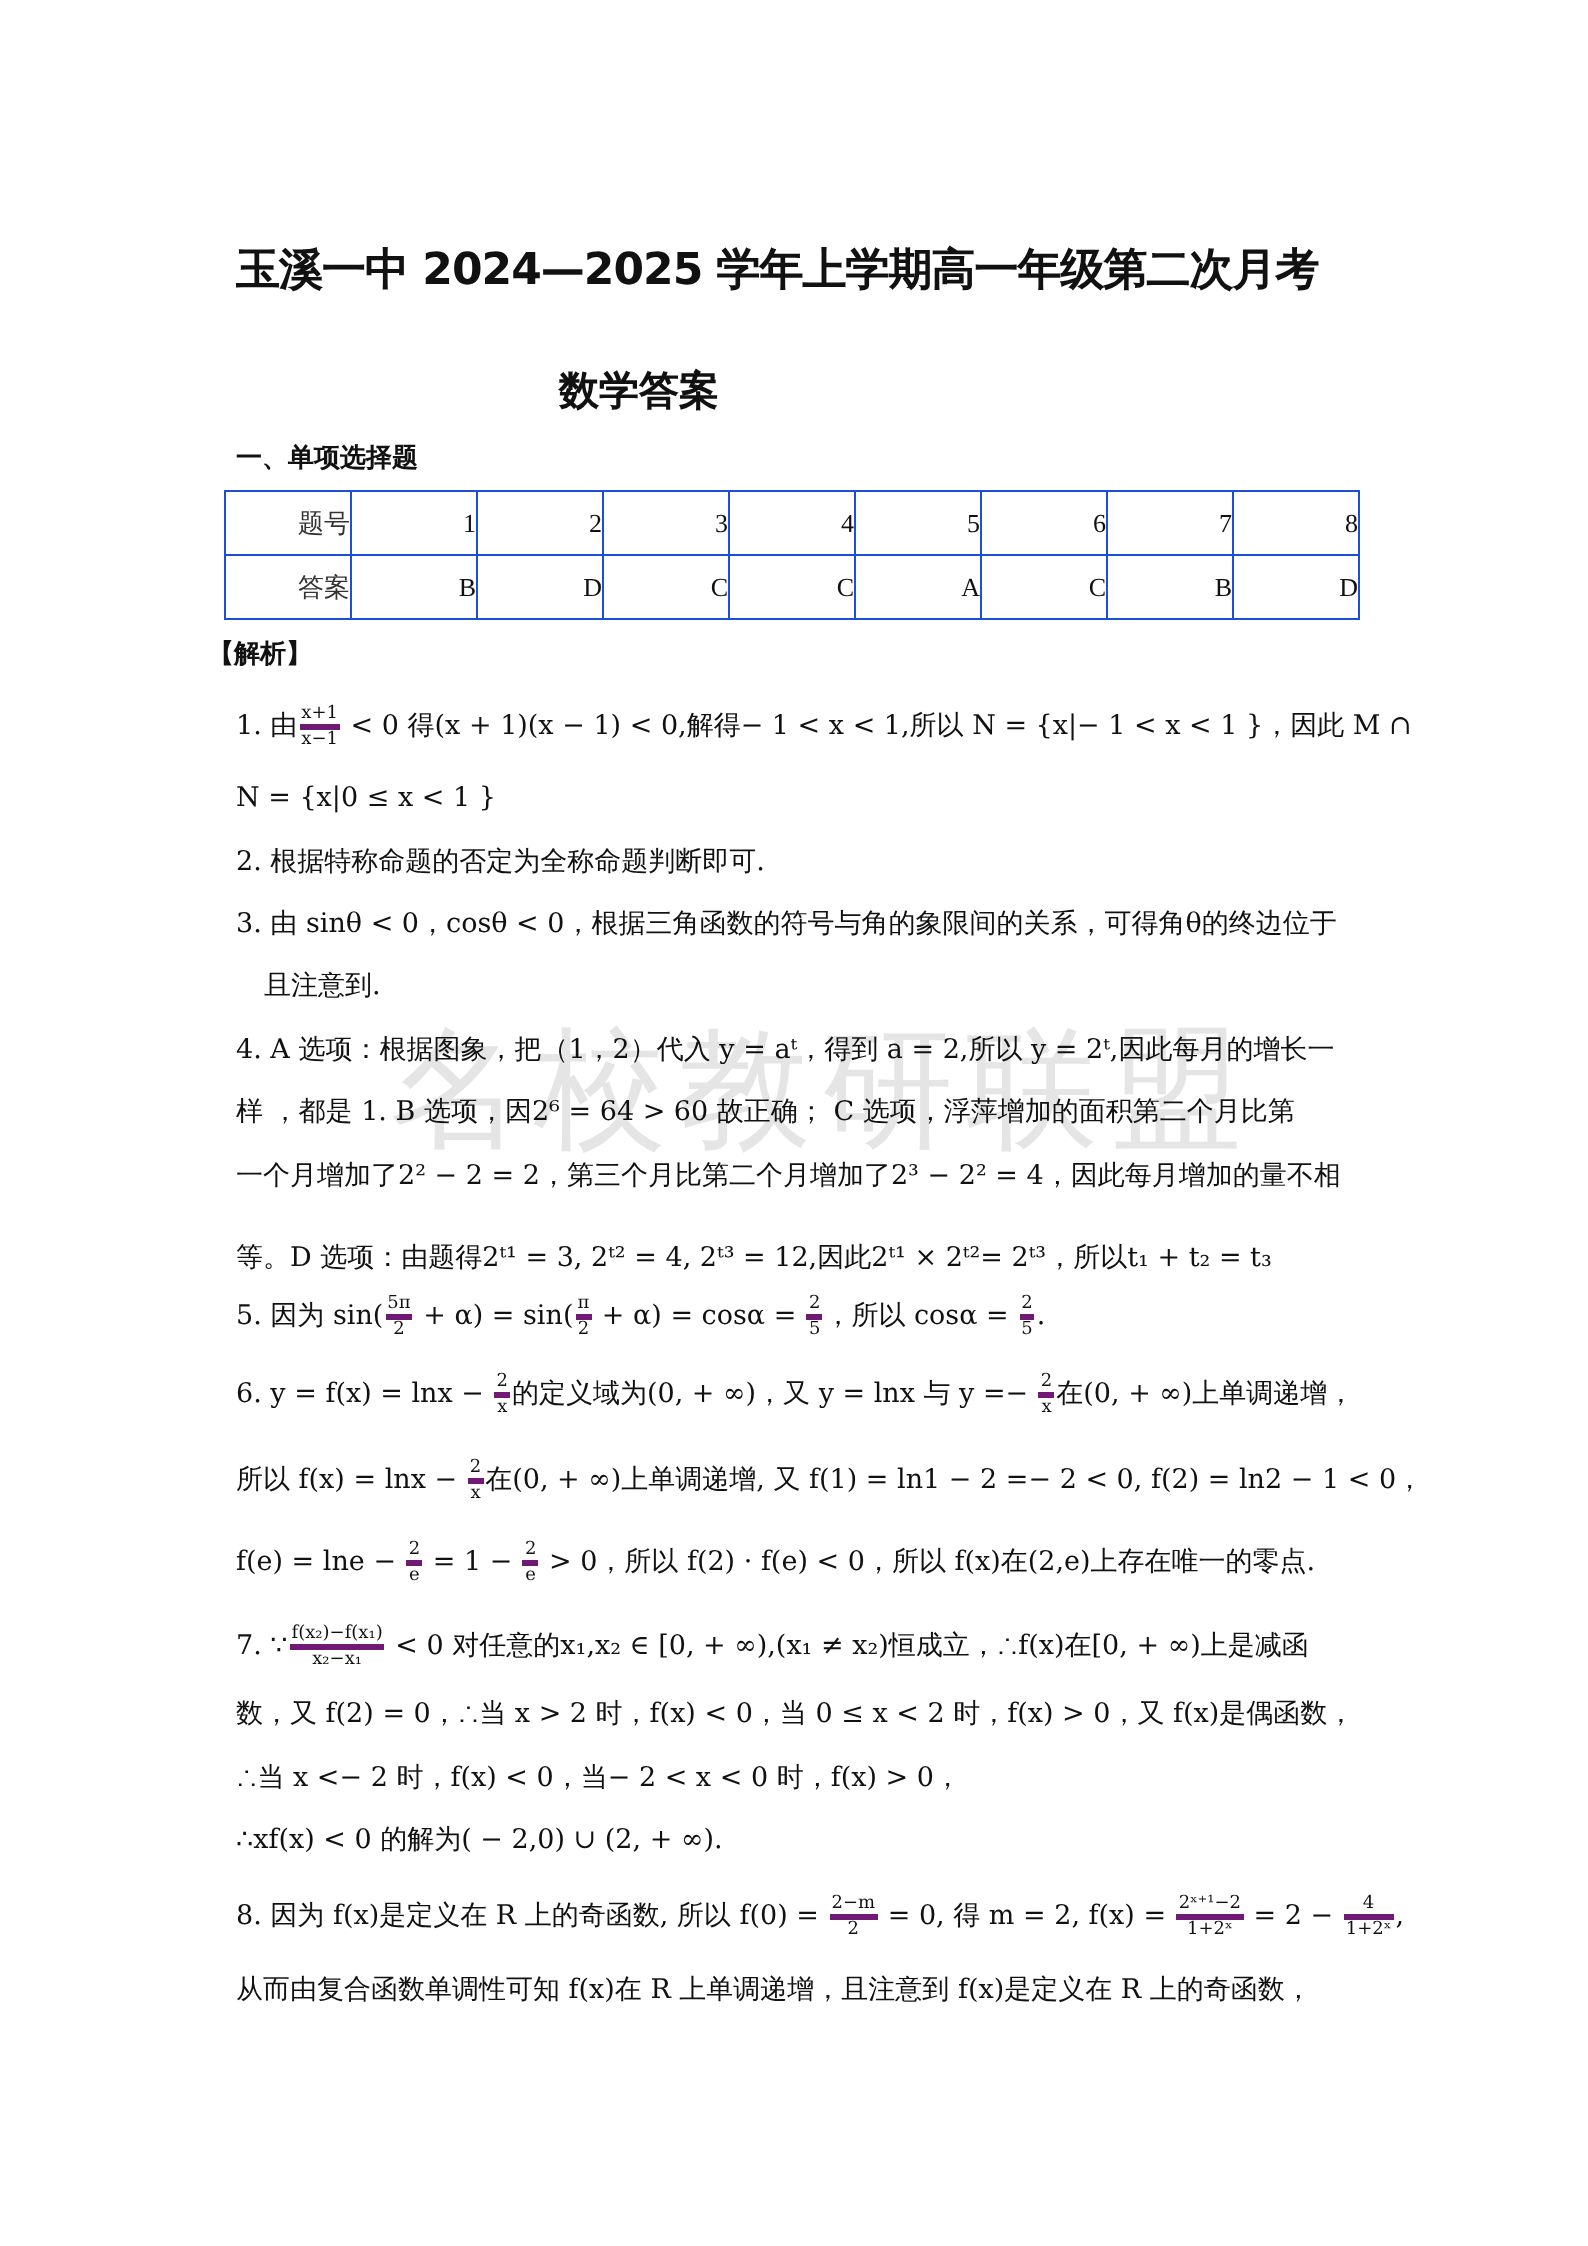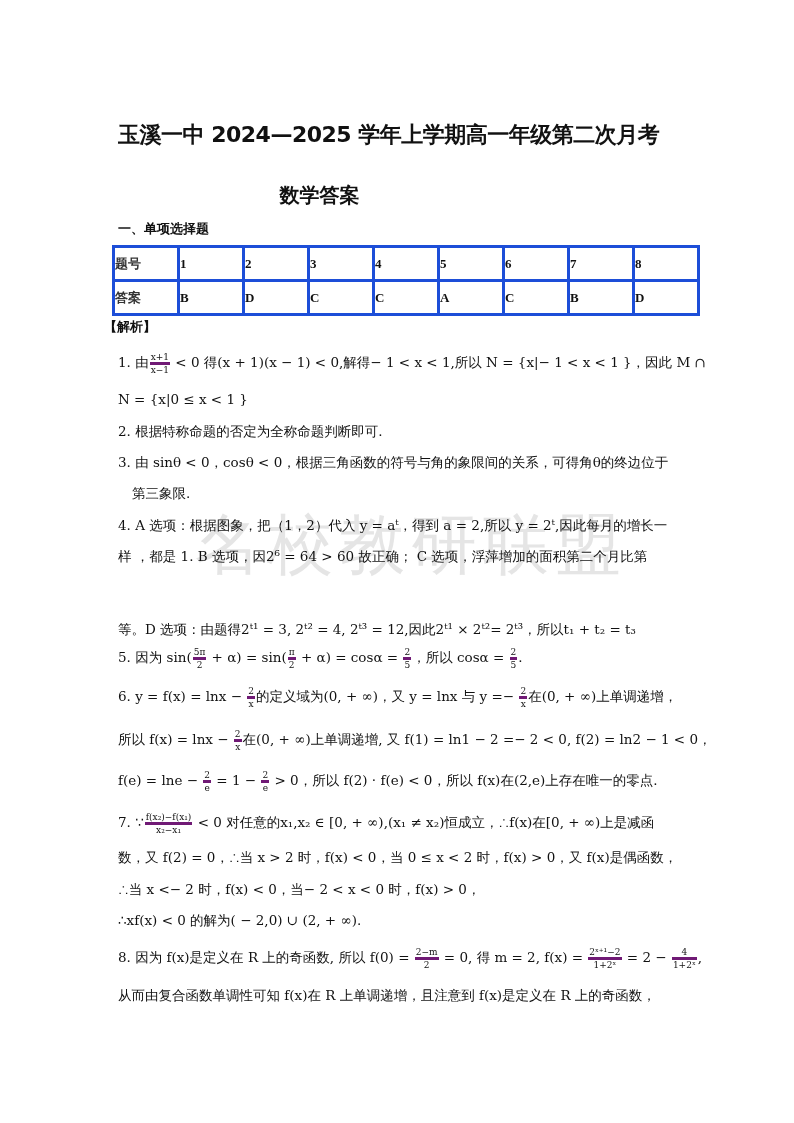"题号" table.ans td { border: 3px solid #1d4ed8 -> 1px solid #1d4ed8; font-weight: bold -> none; text-align: left -> right }
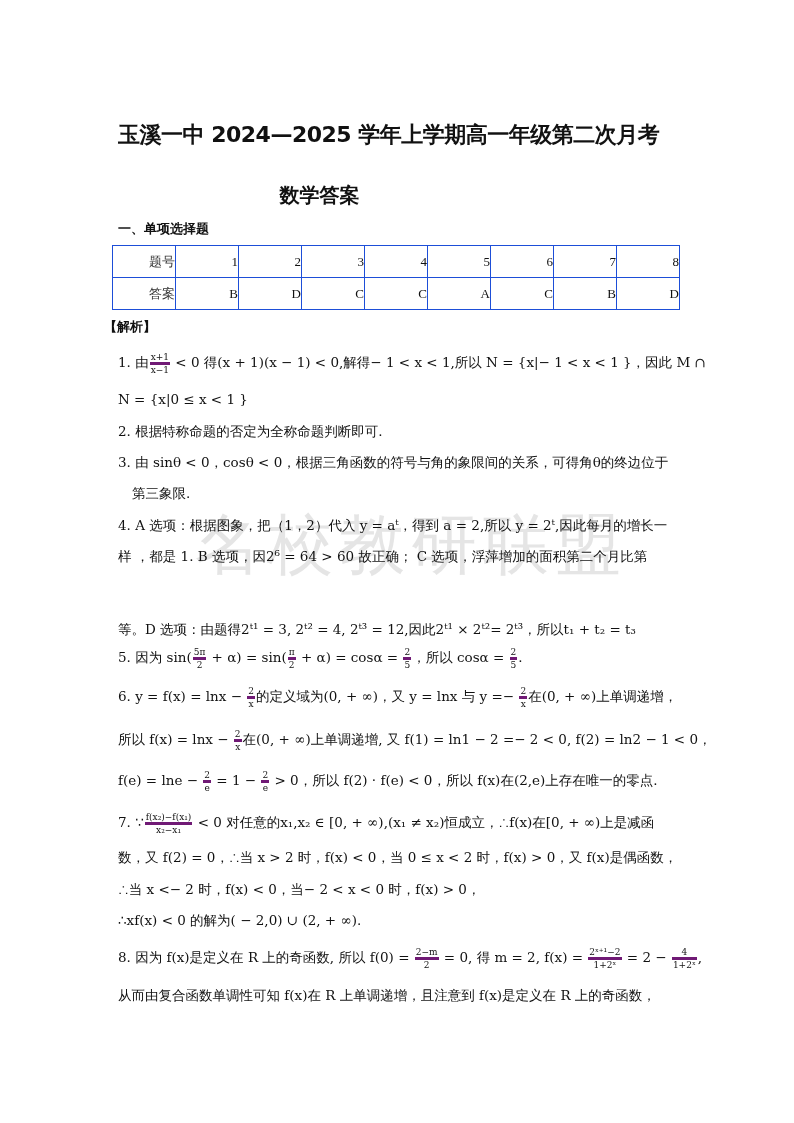"第三象限." div.line { text: 第三象限 -> 且注意到 }
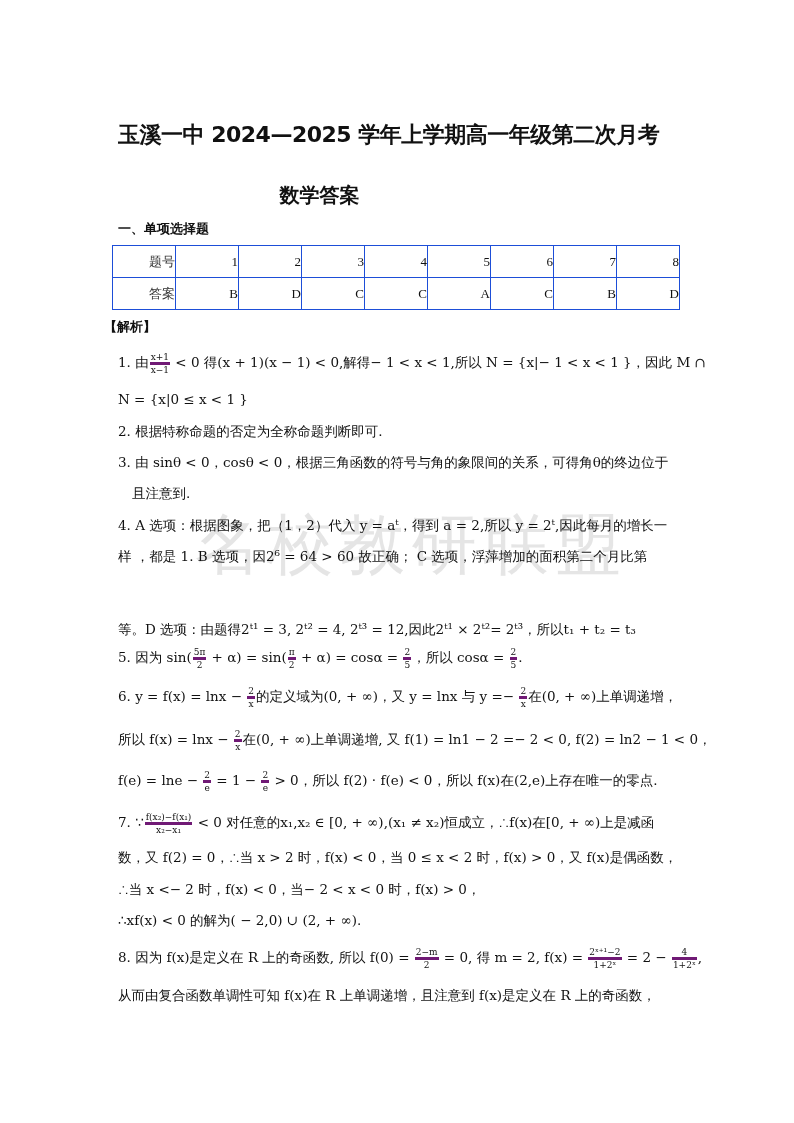"一个月增加了2² − 2 = 2，第三个月比第二个月增加了2³" div.line { html: none -> <div>一个月增加了2² − 2 = 2，第三个月比第二个月增加了2³ − 2² = 4，因此每月增加的量不相</div> }
